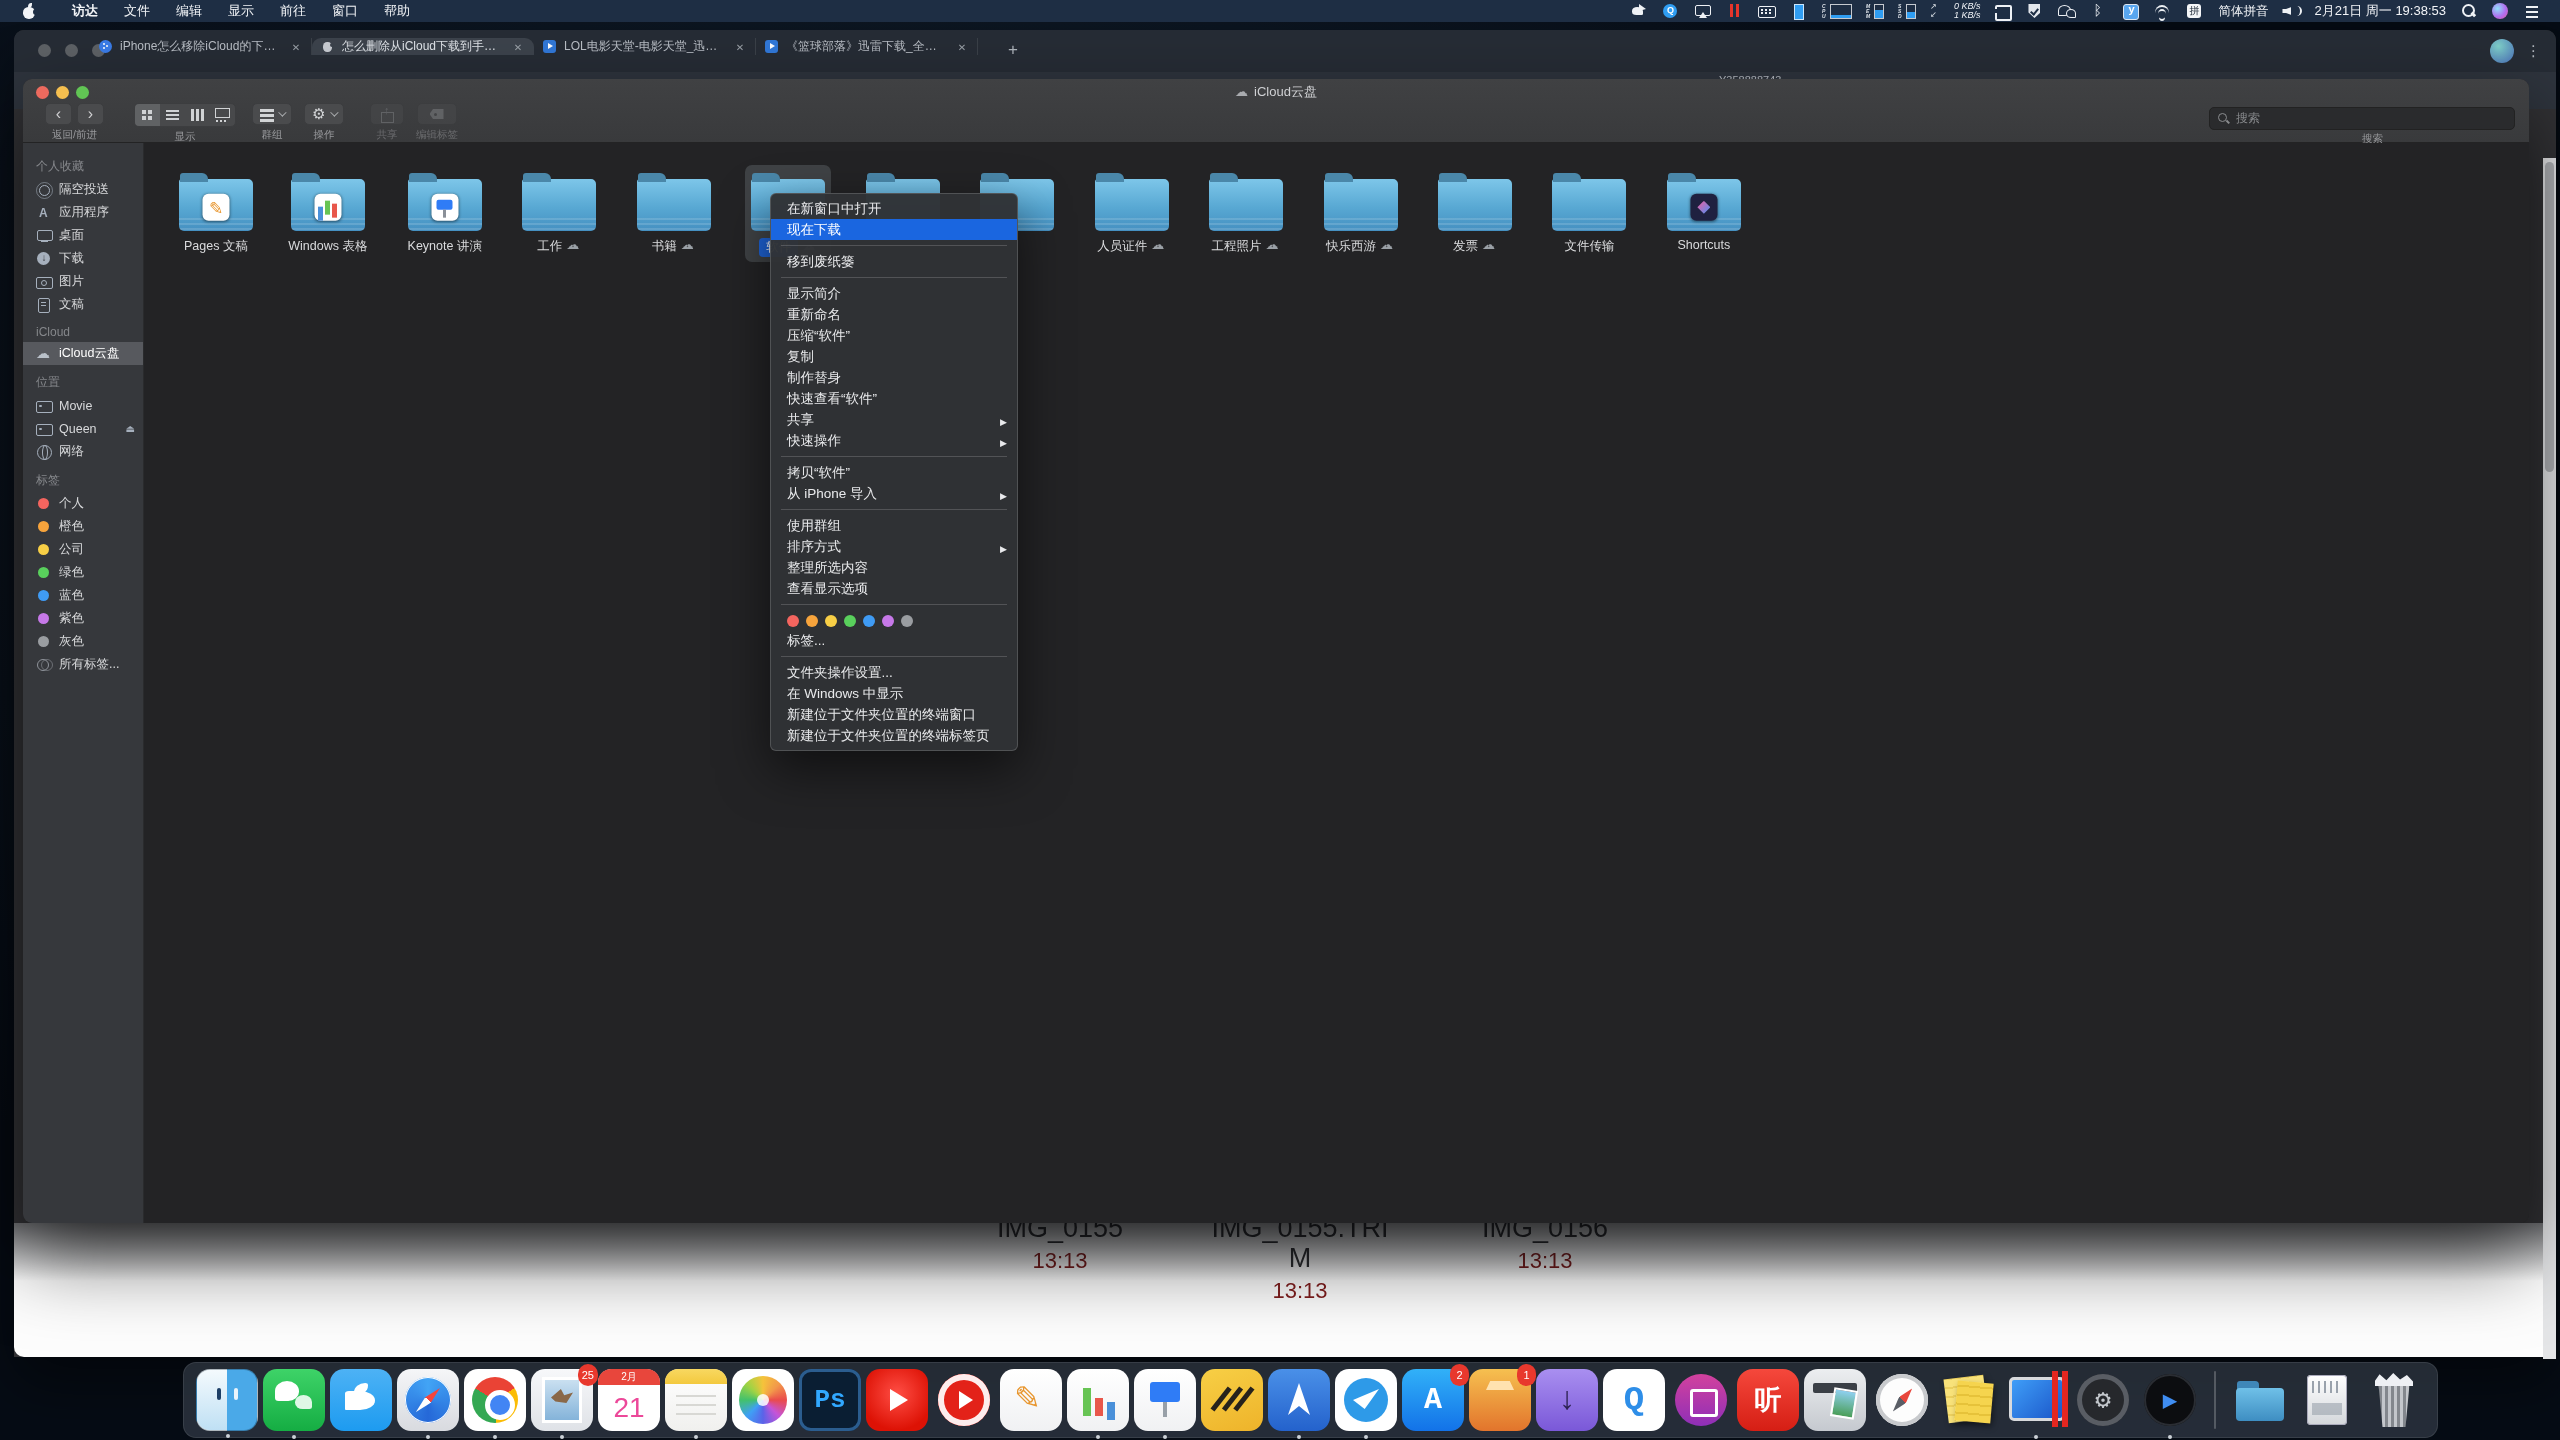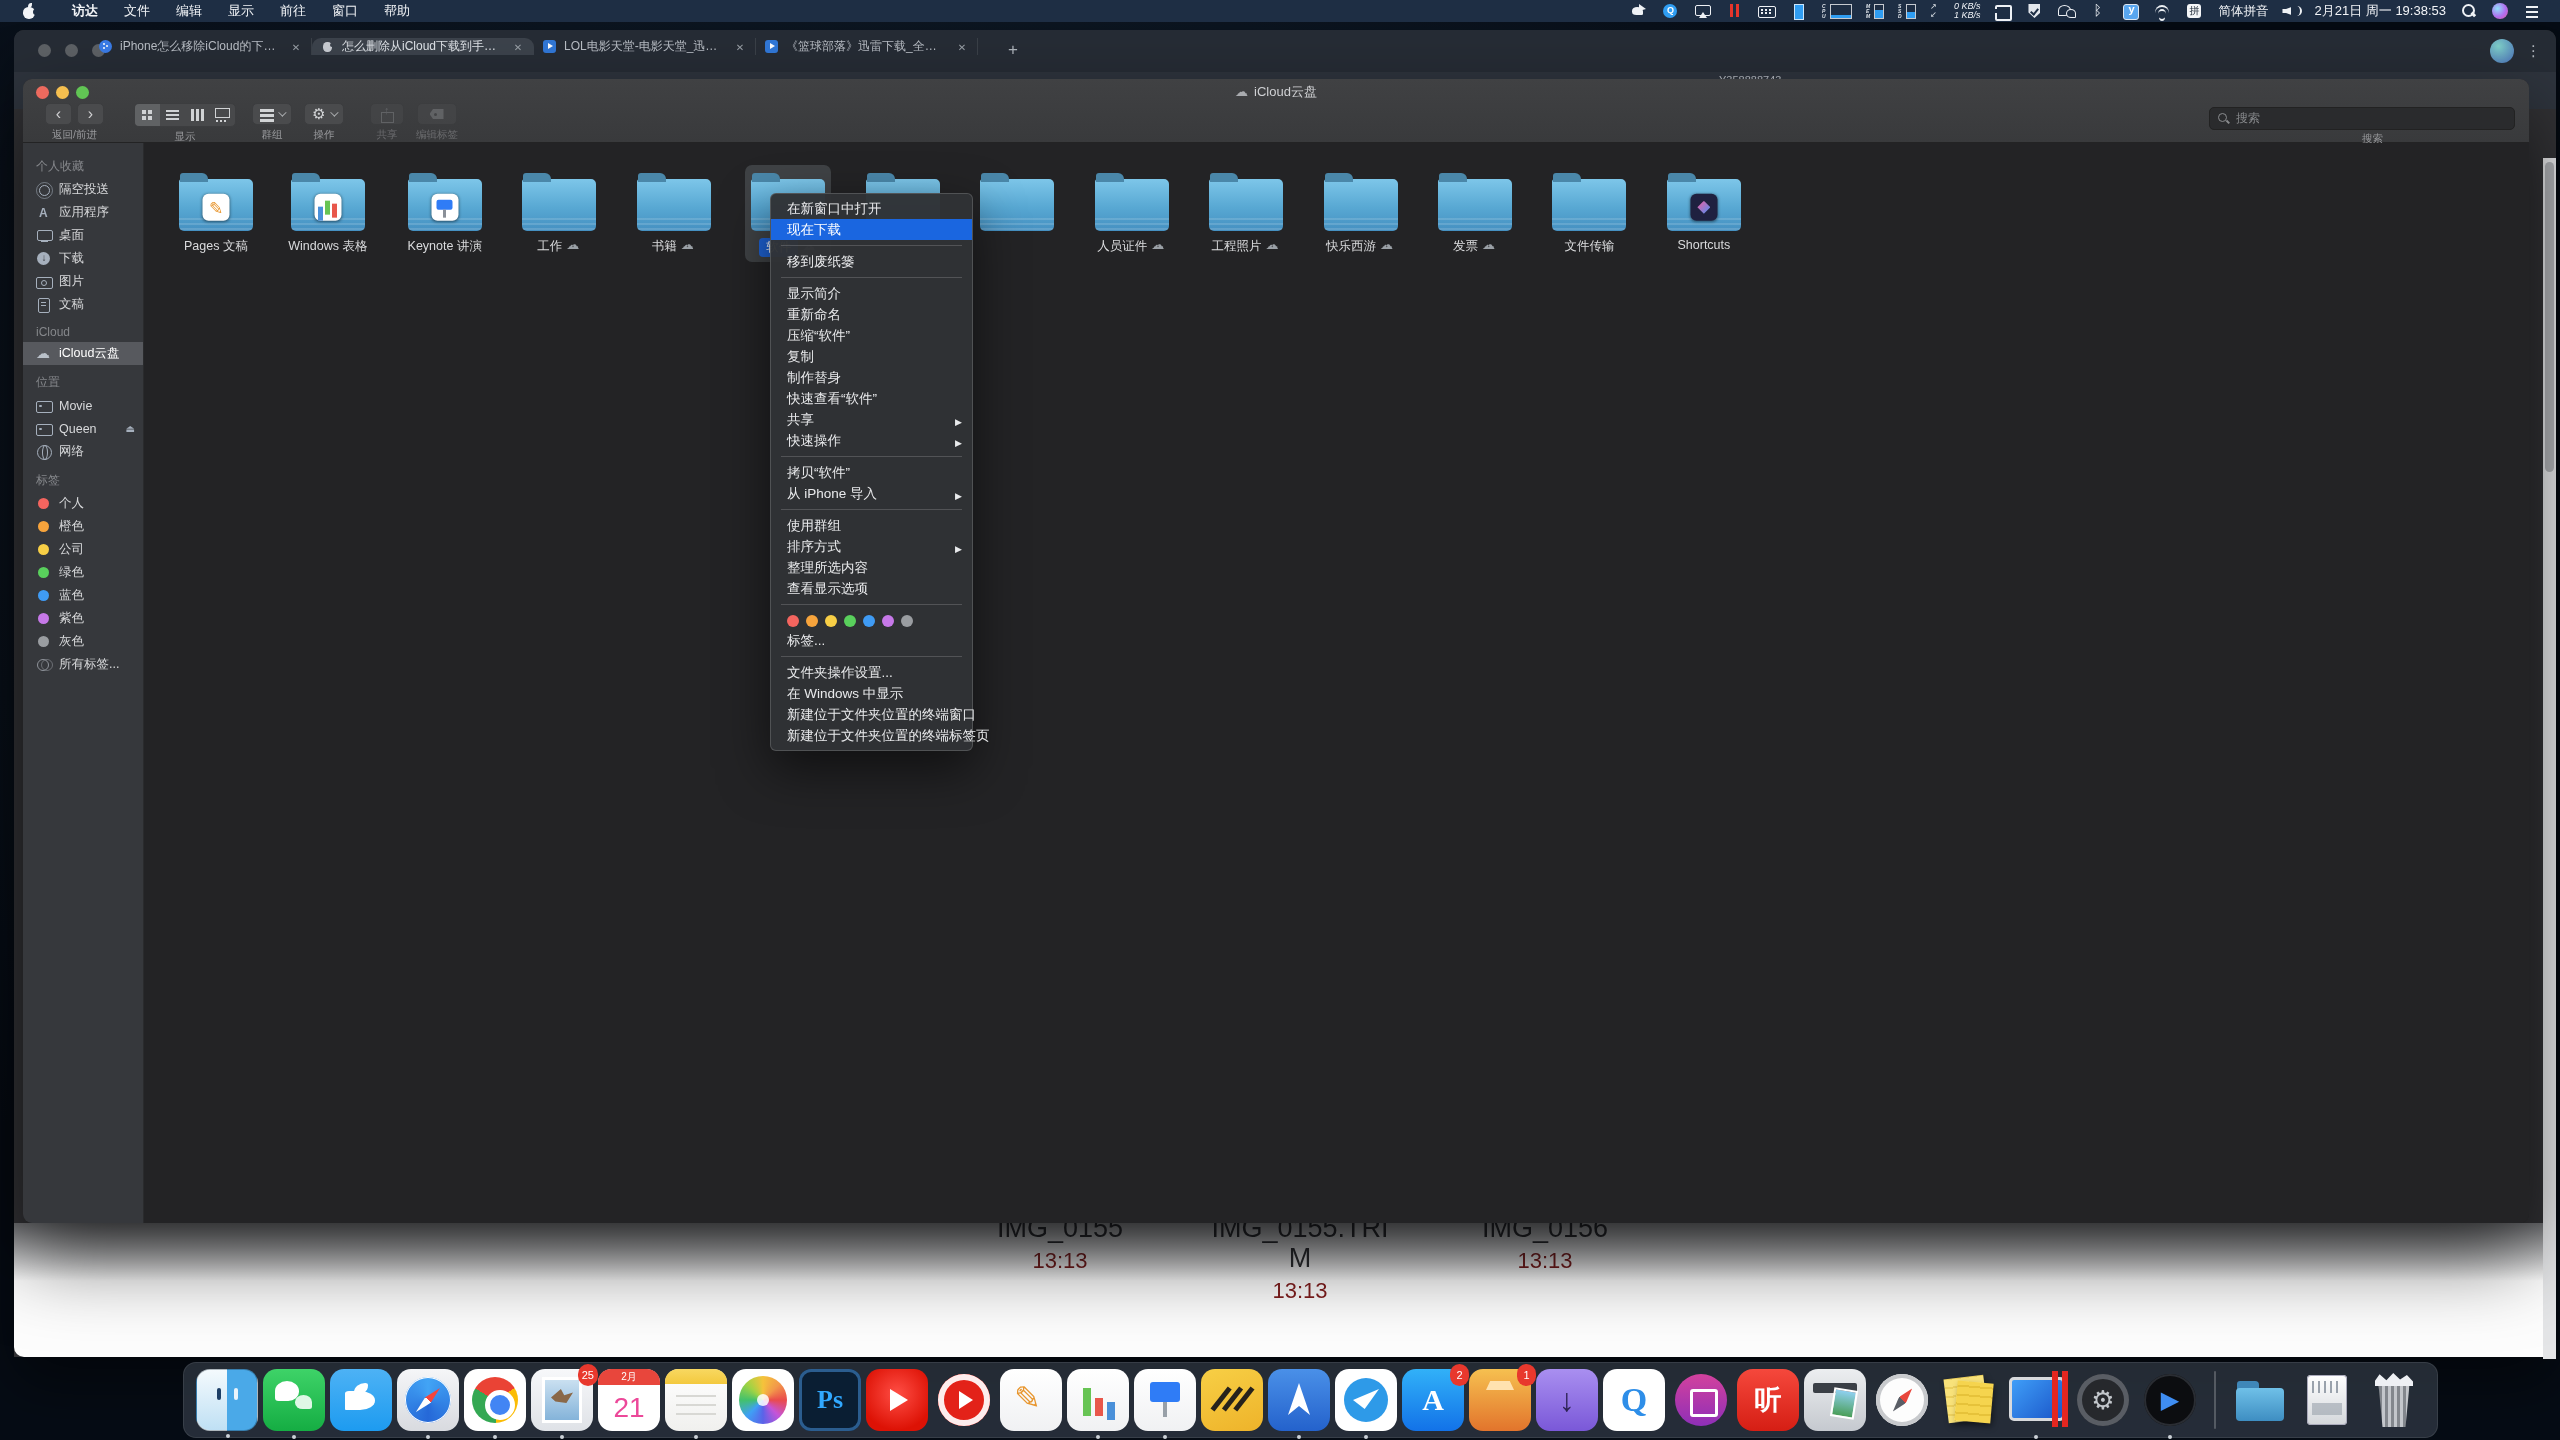"在新窗口中打开" .ctxmenu { width: 203px -> 248px }
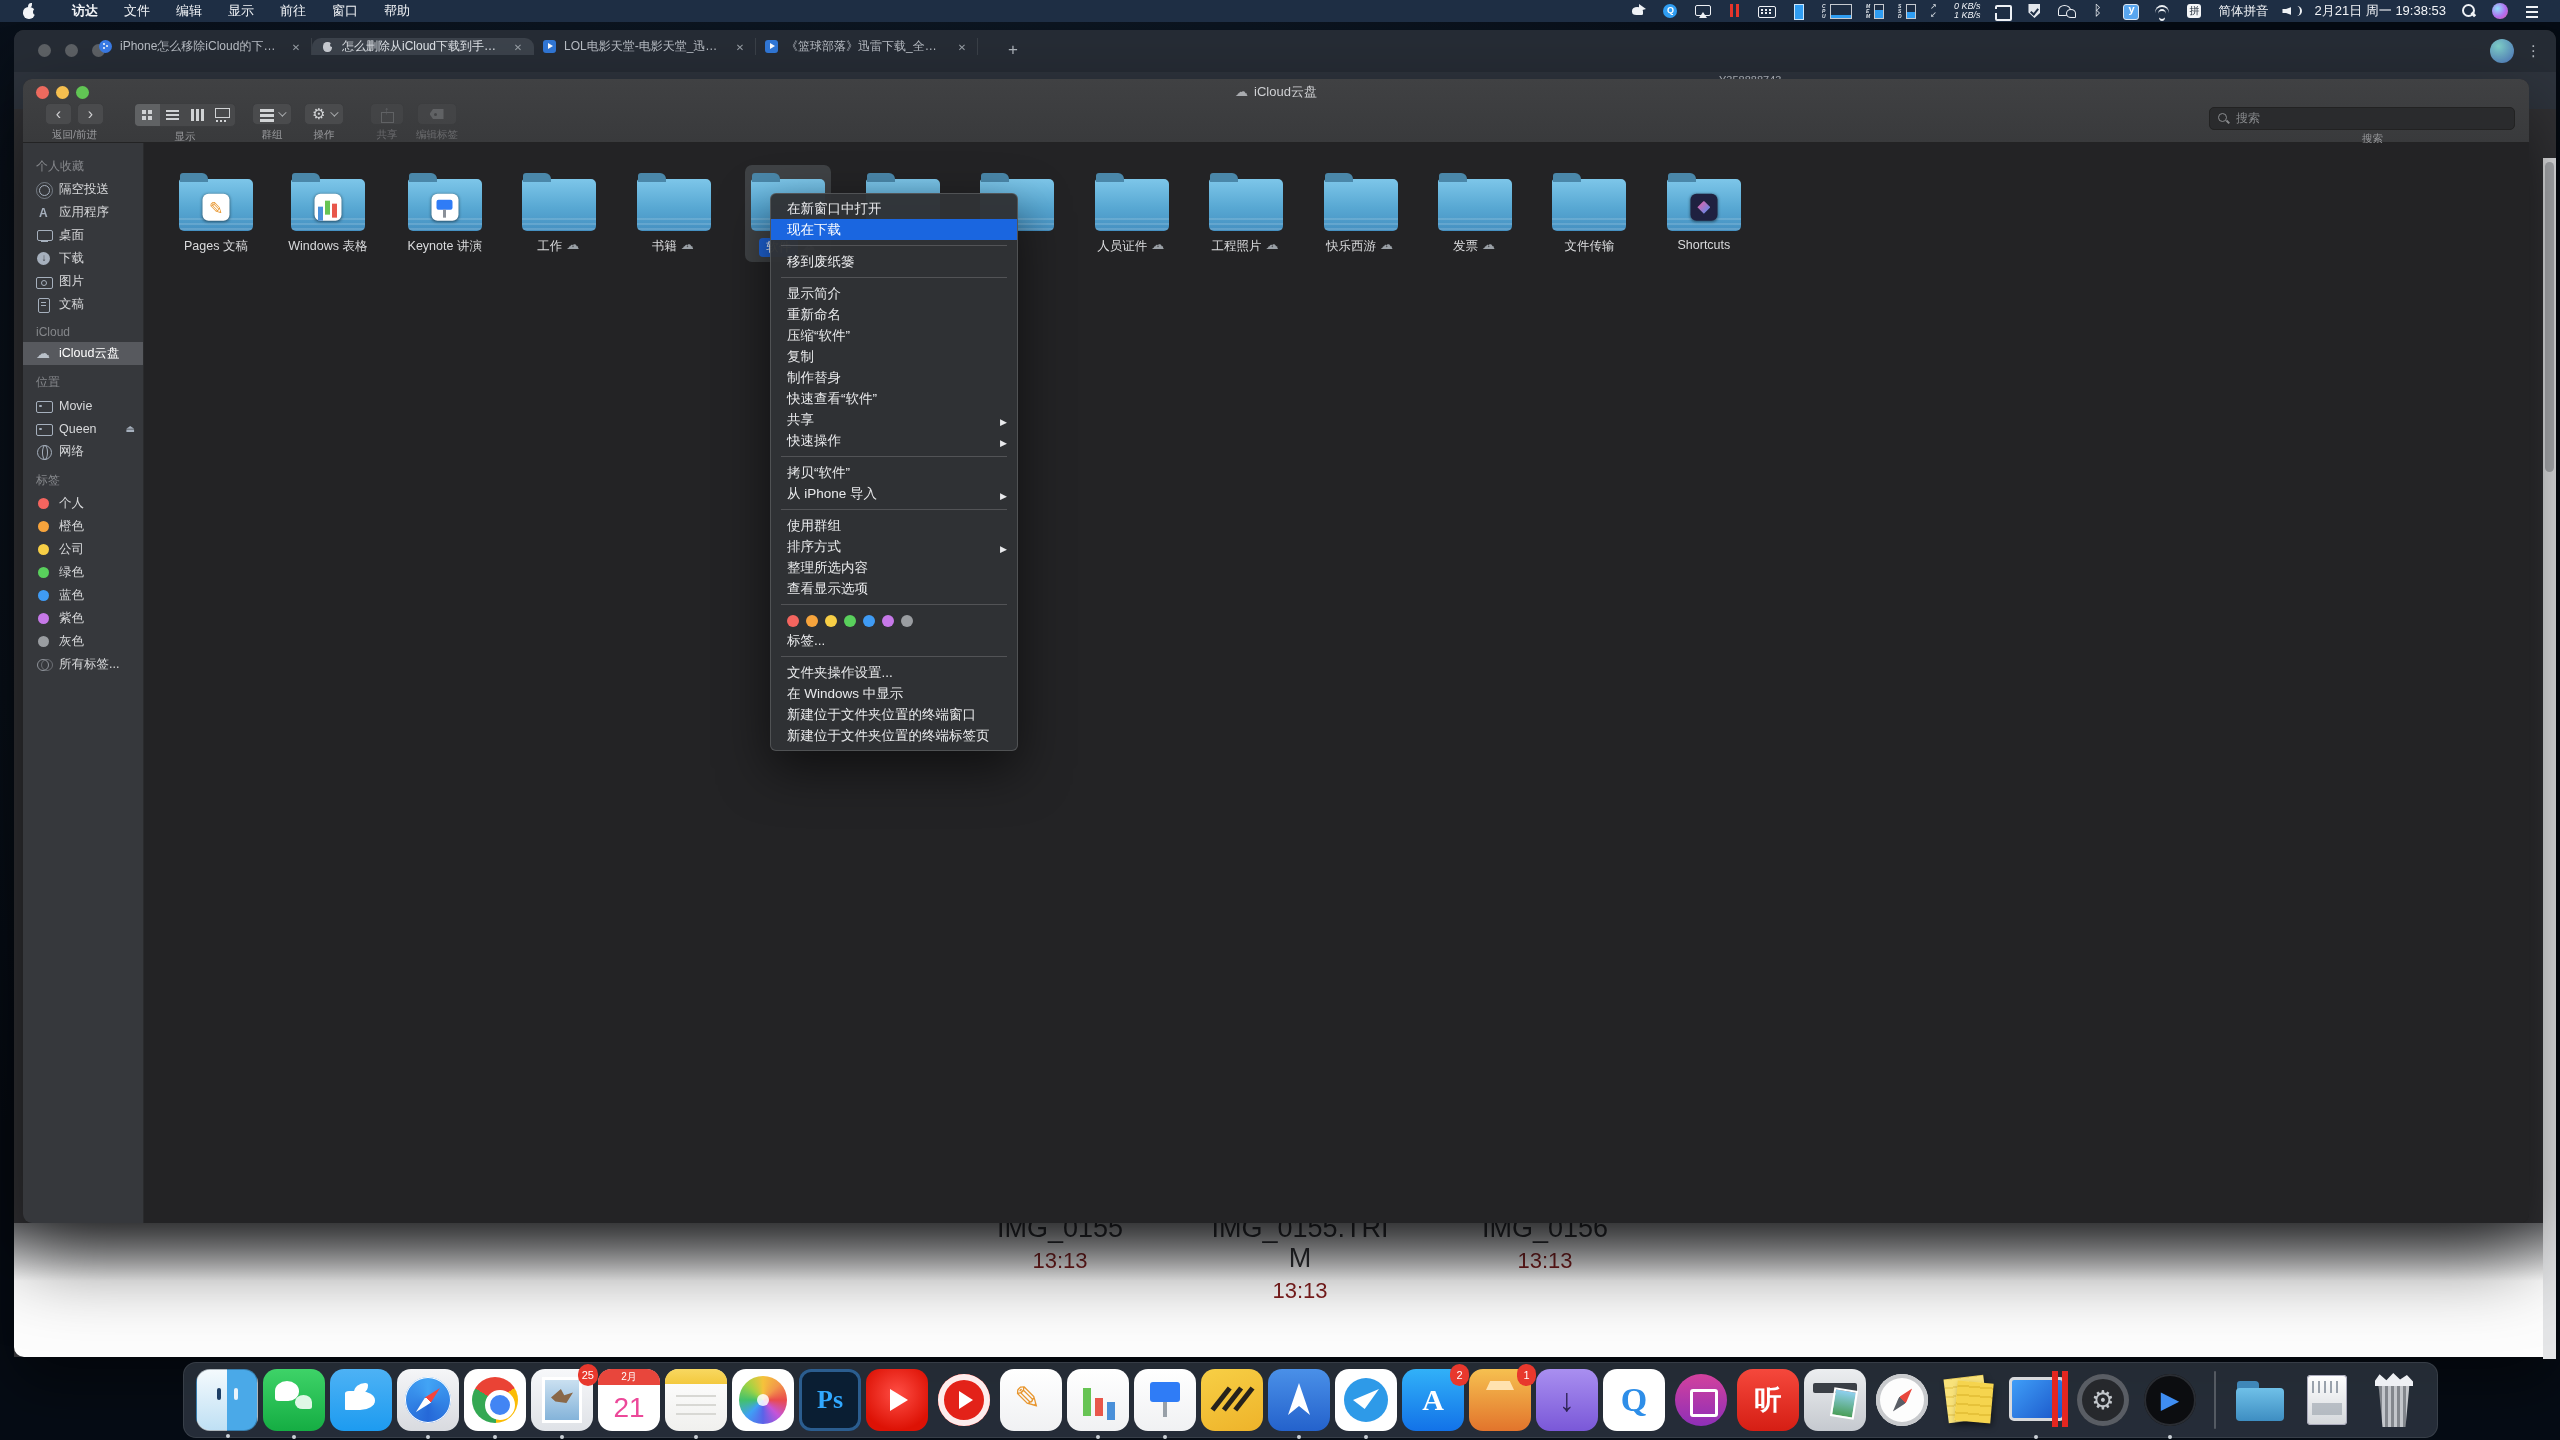"Ps" .dk-glyph { font-family: Liberation Serif, serif -> Liberation Mono, monospace }
